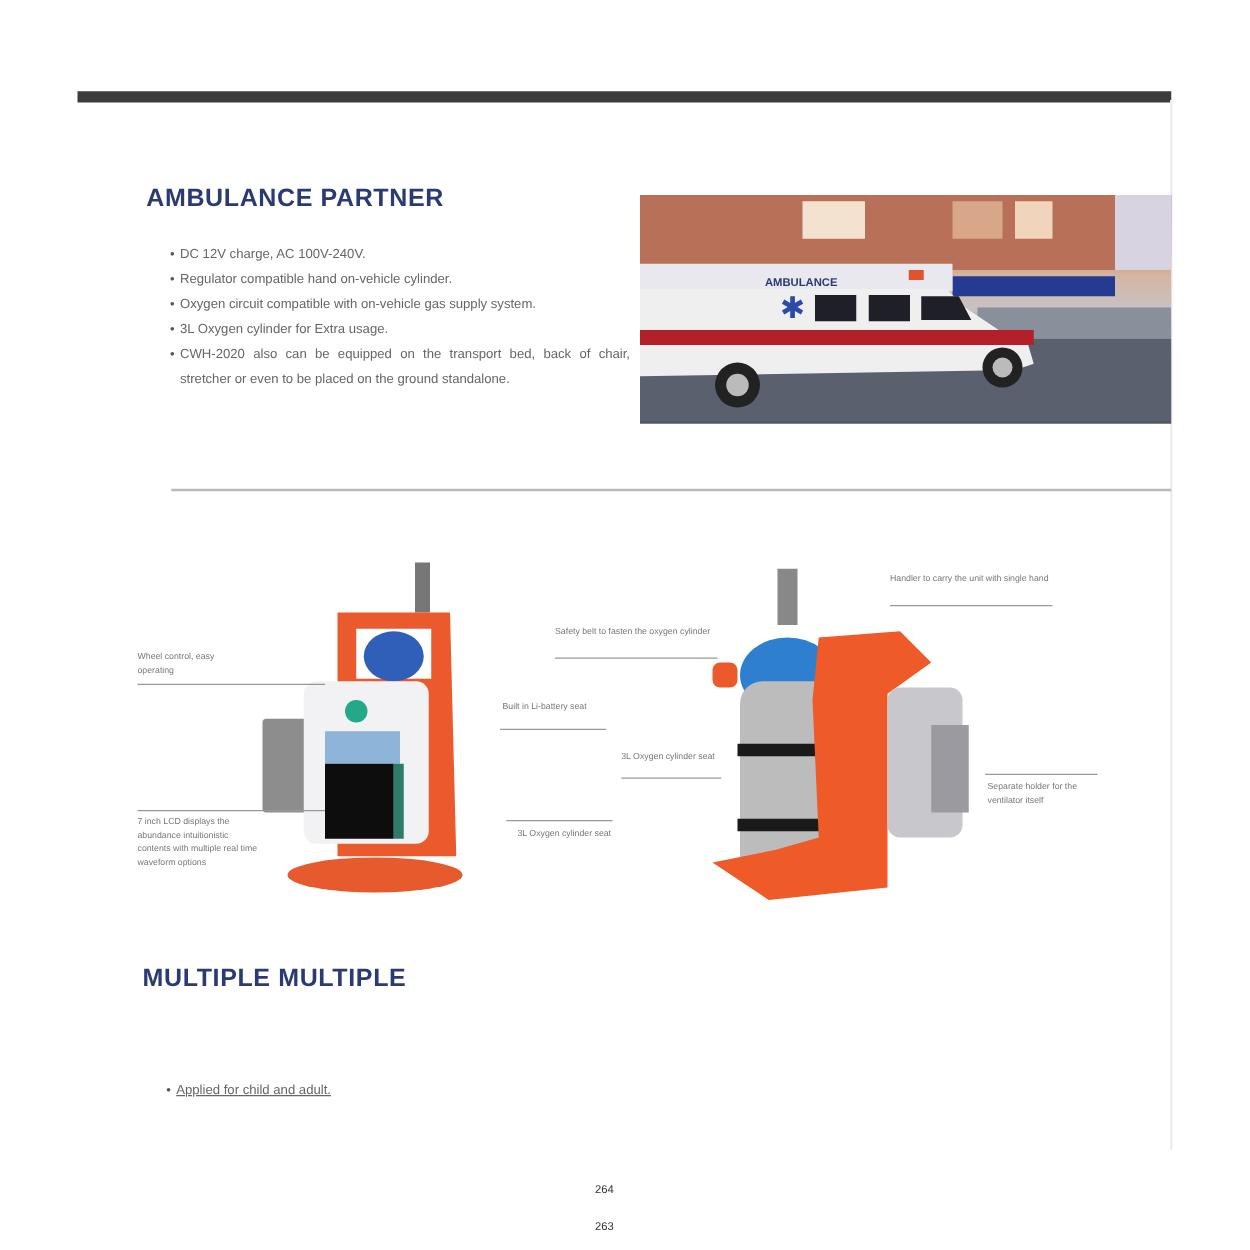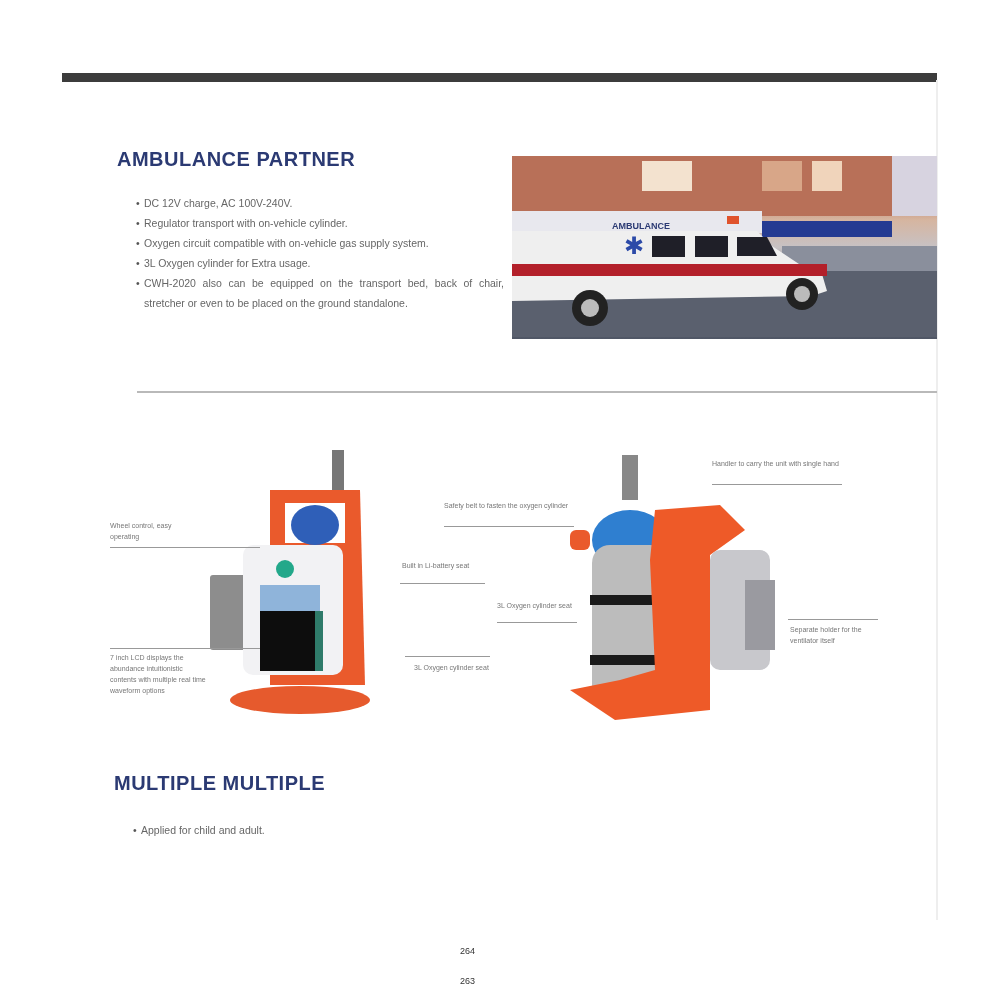"Regulator transport with on-vehicle" li { text: transport with -> compatible hand }
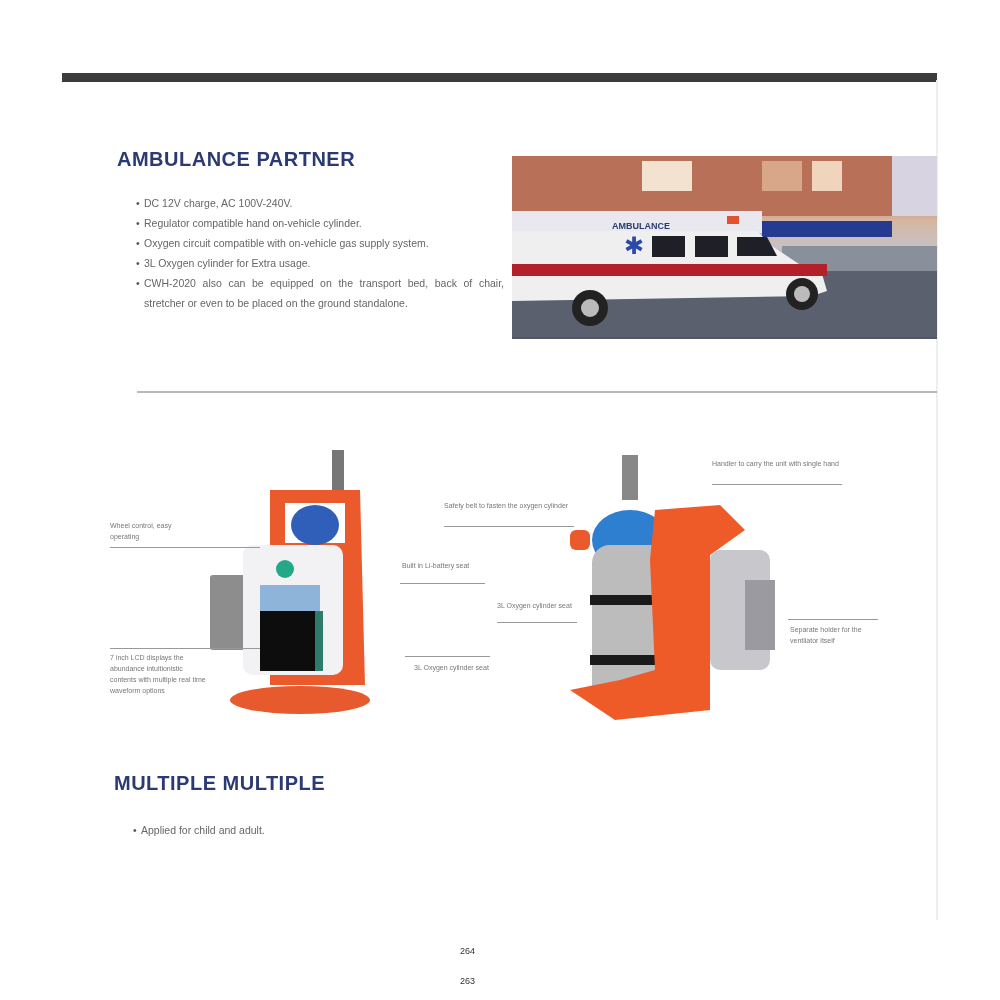"Applied for child and adult." ul.abs { text-decoration: none -> underline; top: 803px -> 845px }
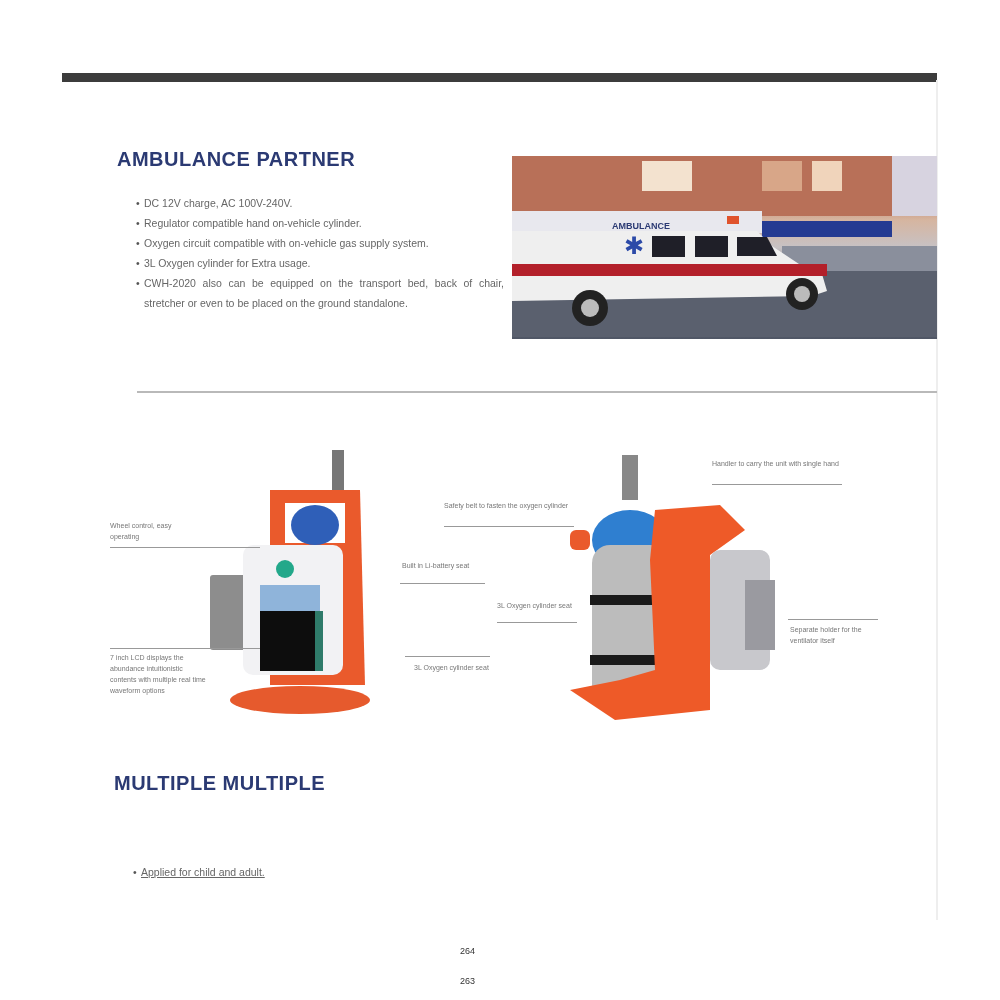"264" .pagenum { margin-left: none -> 16px }
